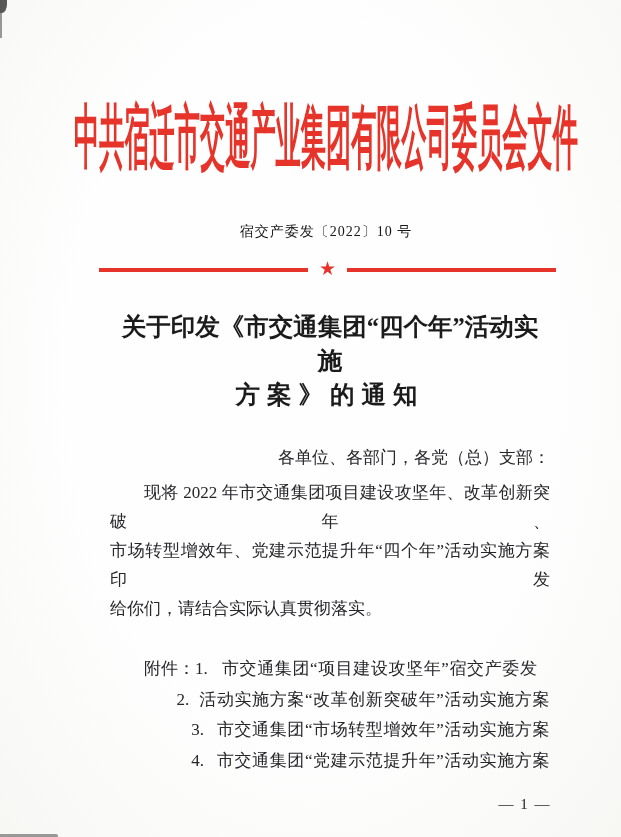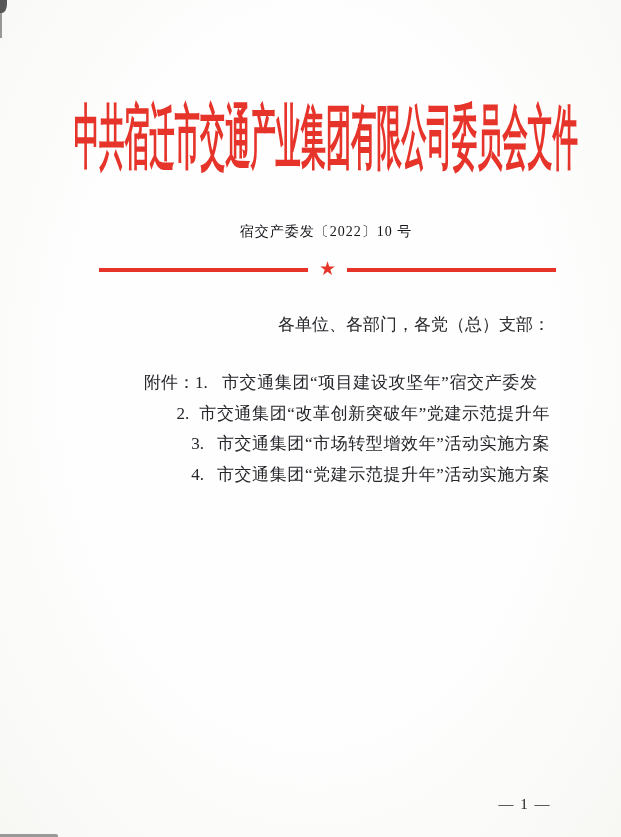"关于印发《市交通集团“四个年”活动实施" h2.doc-title { html: none -> <h2> <div>关于印发《市交通集团“四个年”活动实施</div> <div>方案》的通知</div> </h2> }
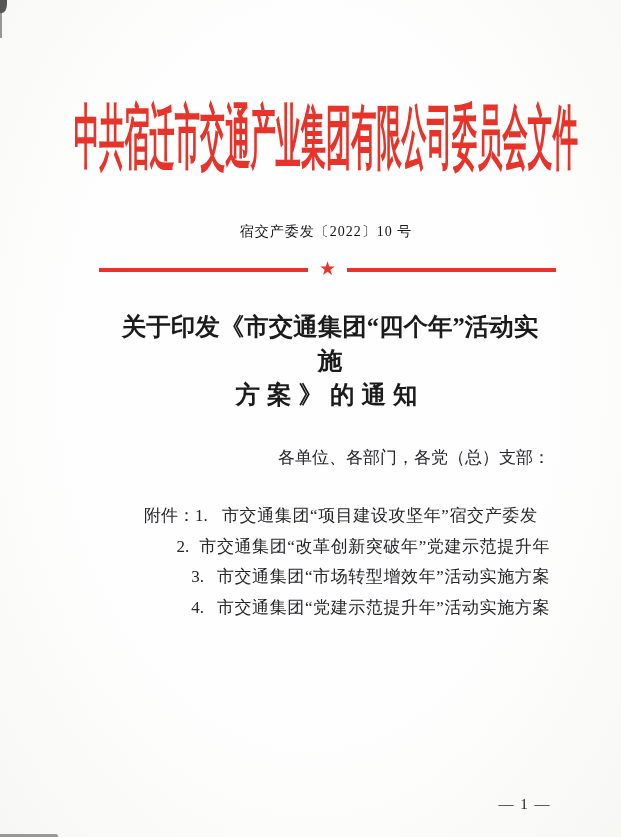"现将 2022 年市交通集团项目建设攻坚年、改革创新突破年、" div.body-text { html: none -> <div> <div>现将 2022 年市交通集团项目建设攻坚年、改革创新突破年、</div> <div>市场转型增效年、党建示范提升年“四个年”活动实施方案印发</div> <div>给你们，请结合实际认真贯彻落实。</div> </div> }
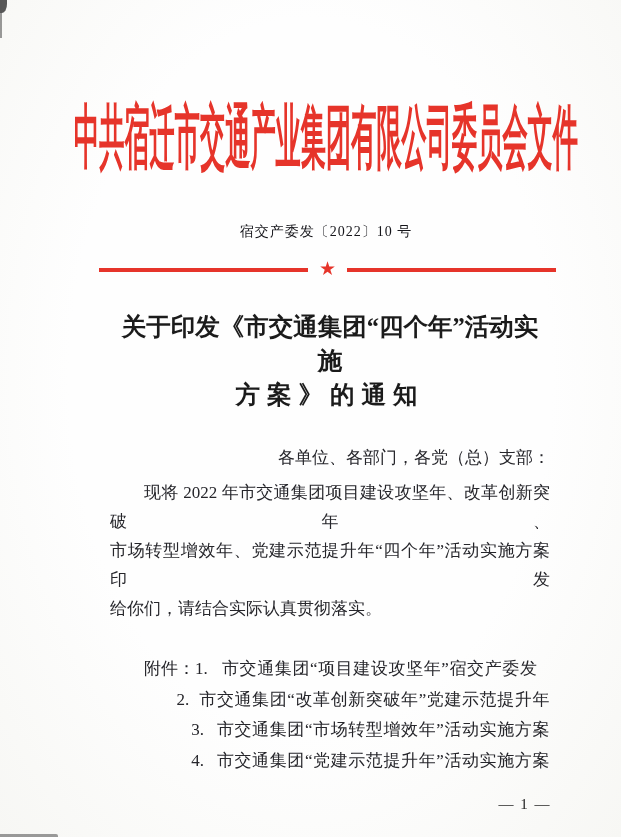"市交通集团“改革创新突破年”党建示范提升年" span.att-text { text: 市交通集团“改革创新突破年”党建示范提升年 -> 活动实施方案“改革创新突破年”活动实施方案 }
